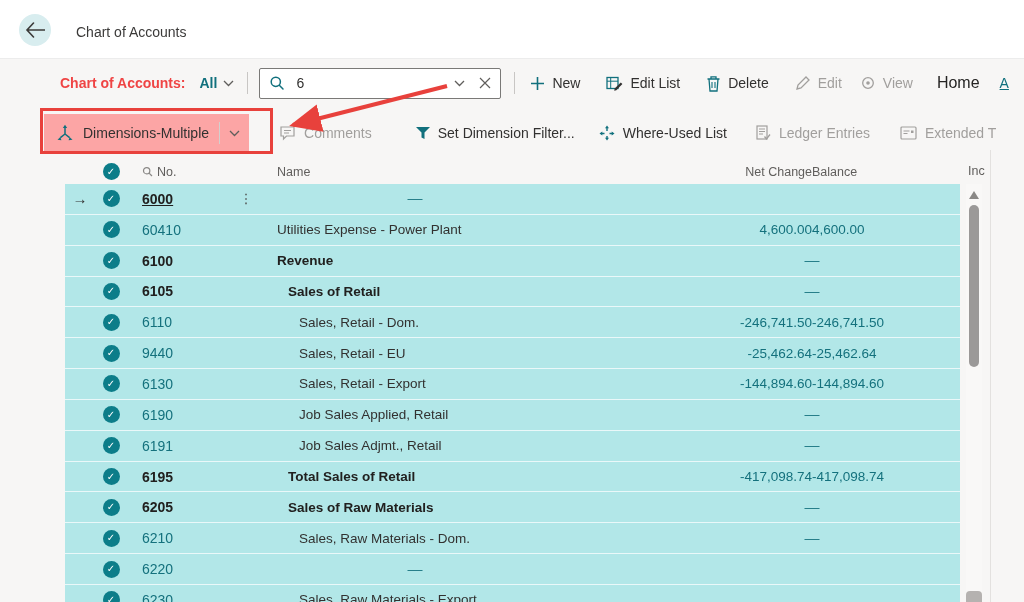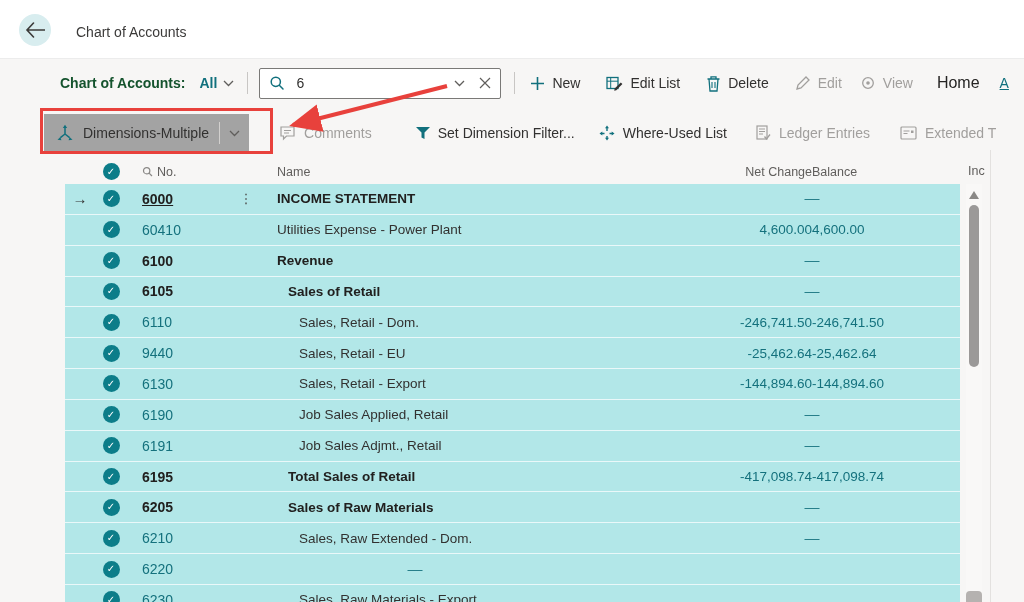"Chart of Accounts:" .caption { color: #14532d -> #ef4444 }
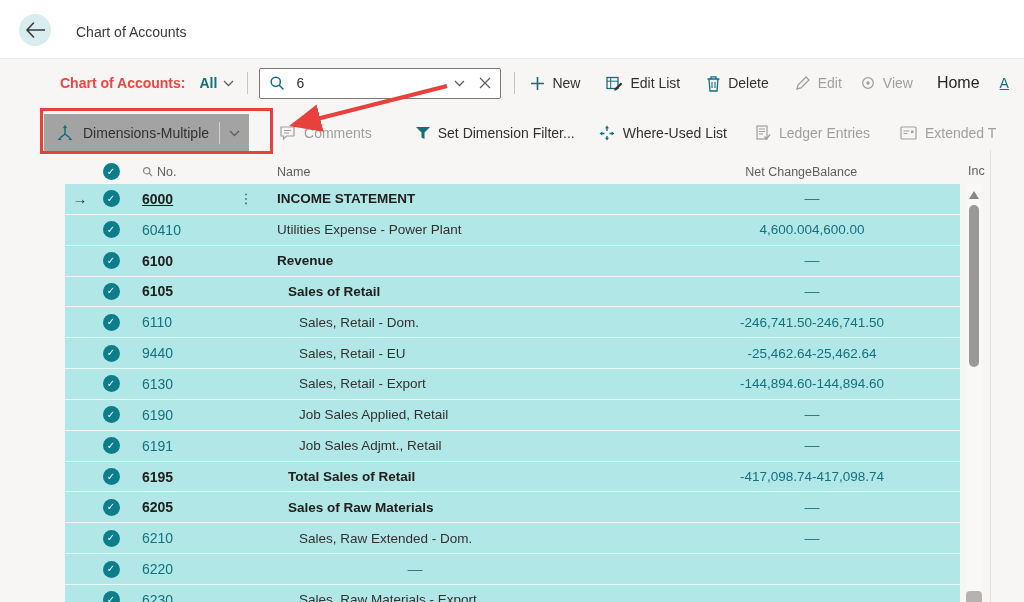"Dimensions-Multiple" .dimbtn { background: #a3a3a3 -> #fca5a5 }
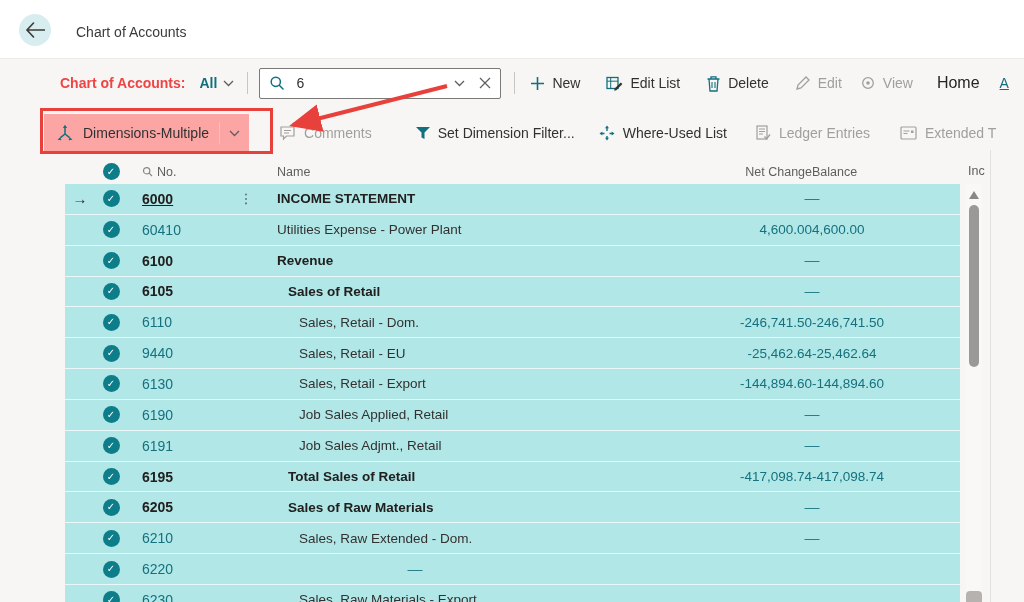"INCOME STATEMENT" span.c-name { html: <span>INCOME STATEMENT</span> -> none }
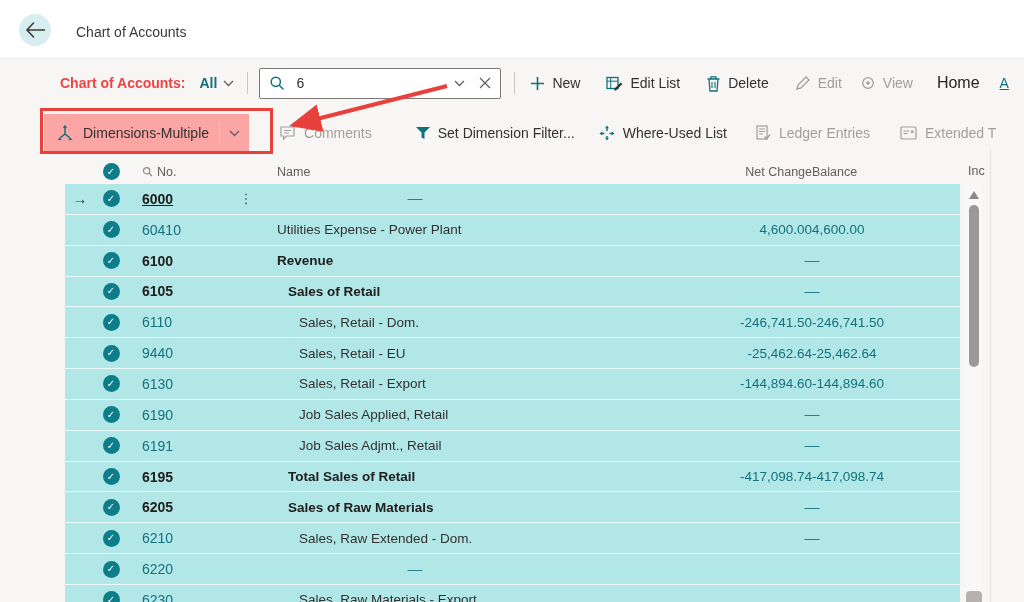"Sales, Raw Extended - Dom." span.c-name { text: Extended -> Materials }
